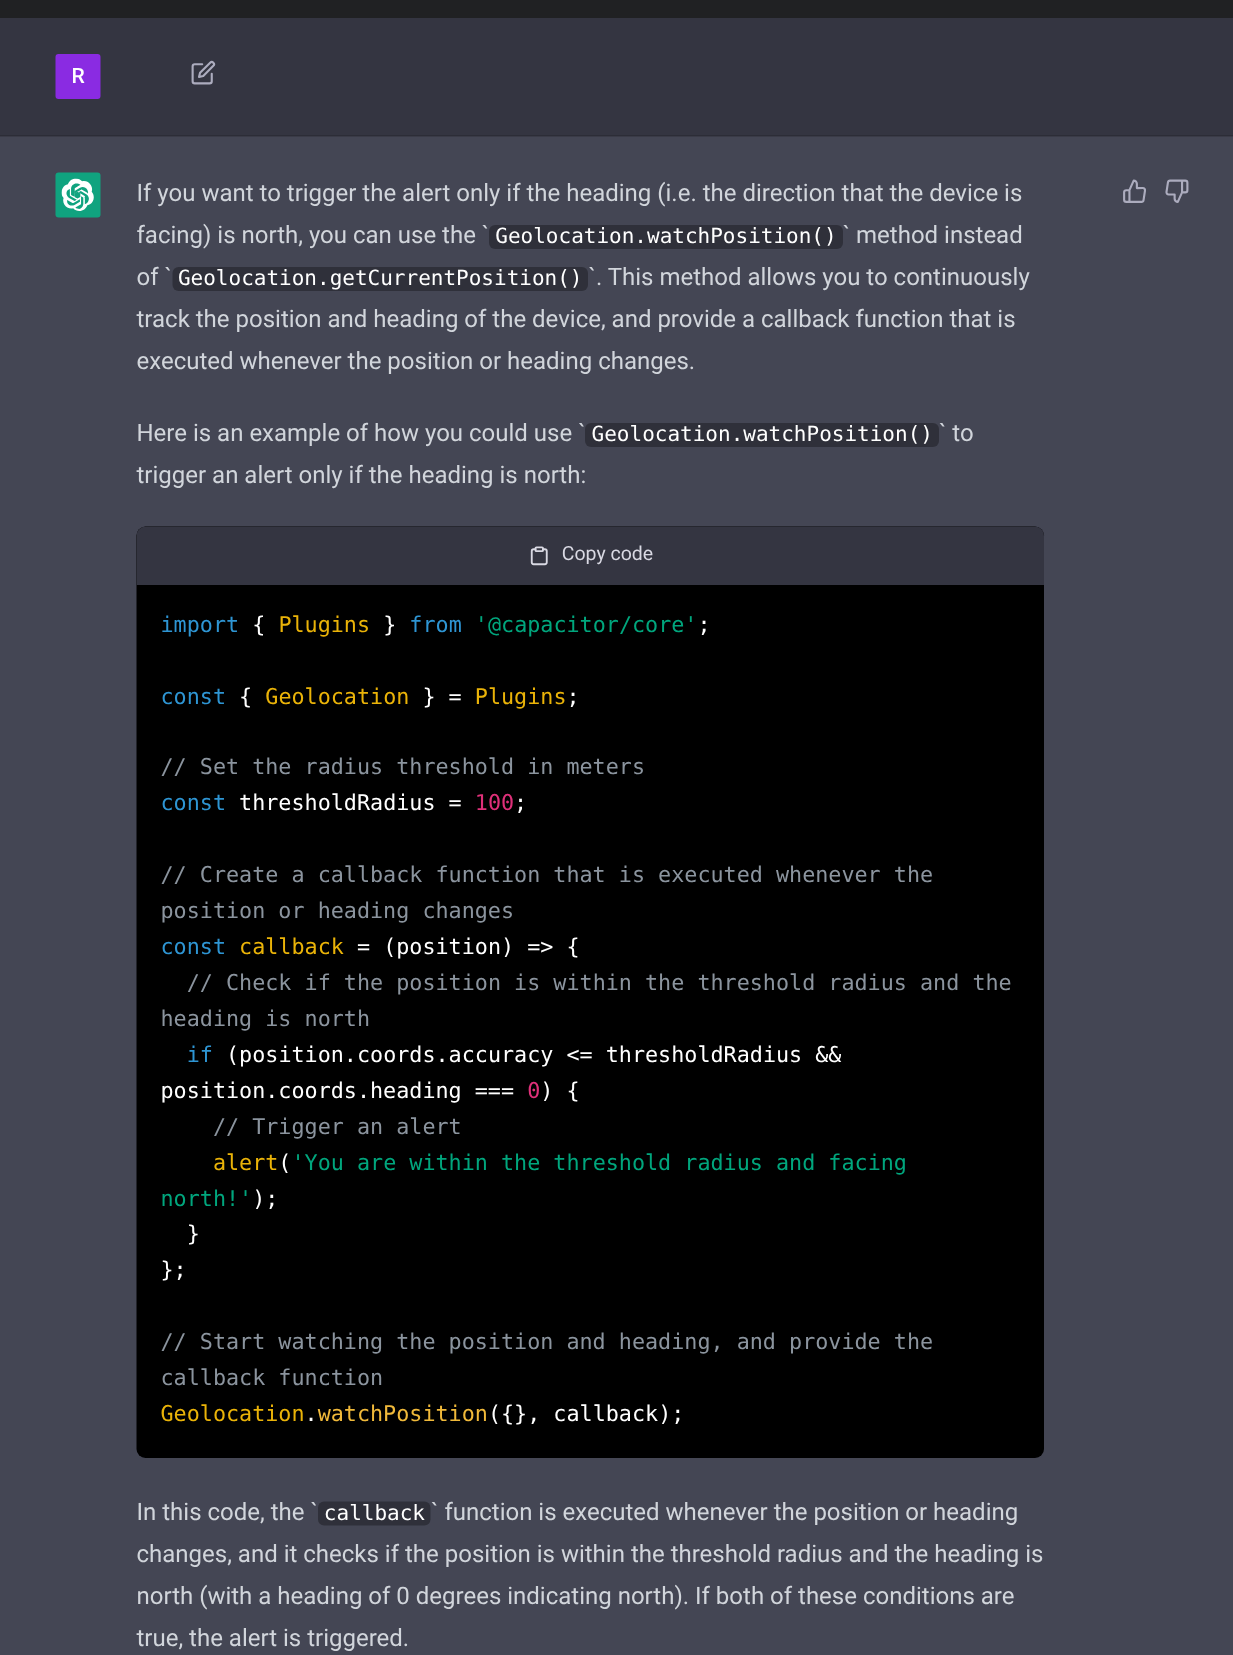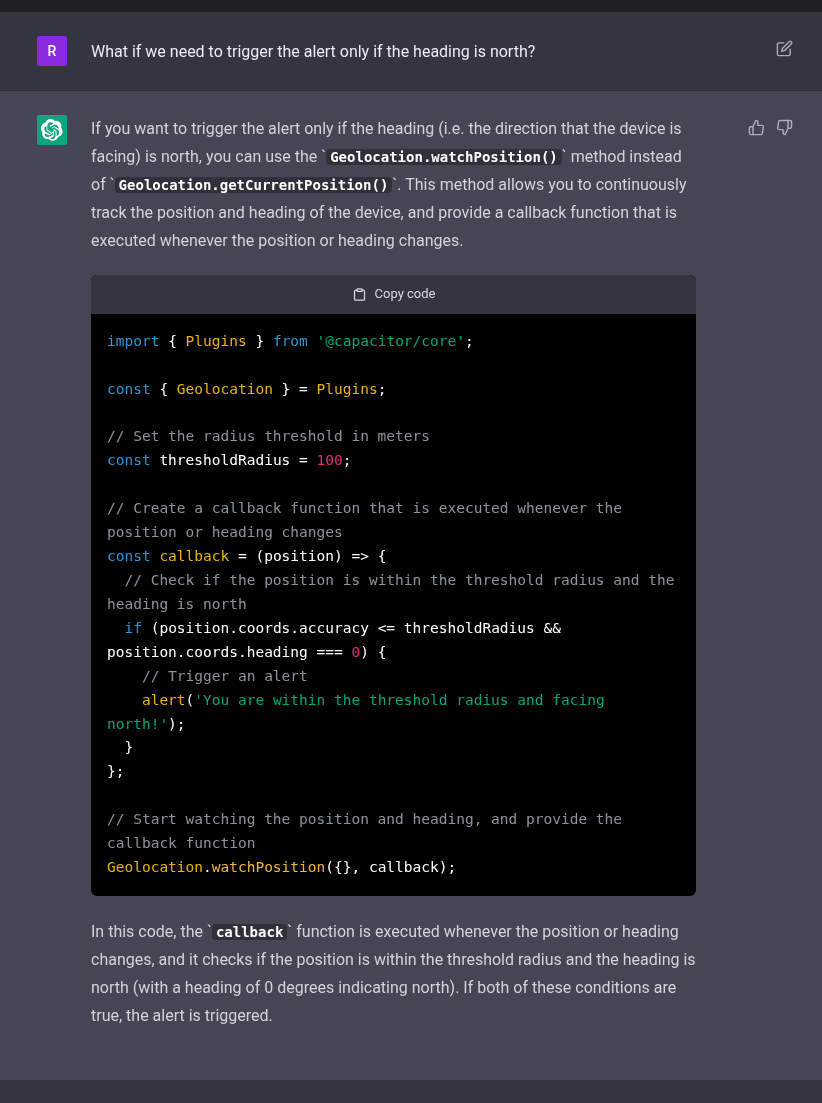"What if we need to" div.message-content { html: <div> <div>What if we need to trigger the alert only if the heading is north?</div> </div> -> none }
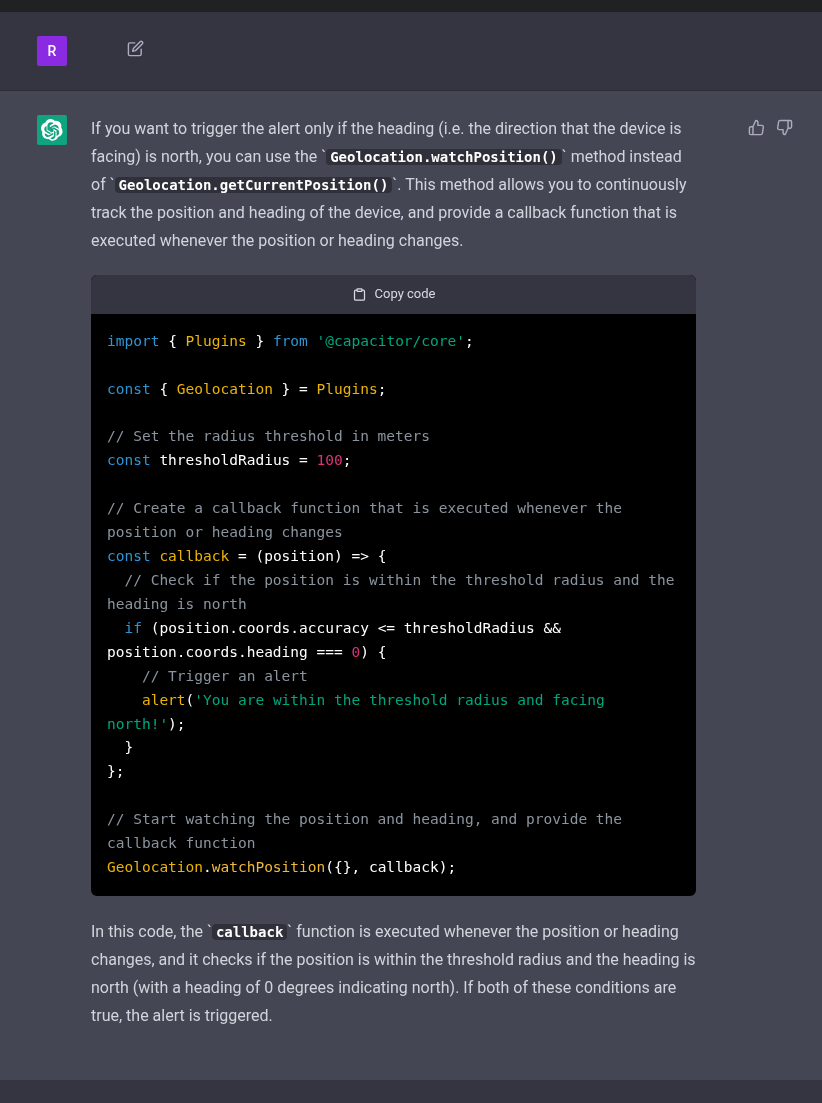"Geolocation.watchPosition()" code.inline { font-weight: 700 -> 400 }
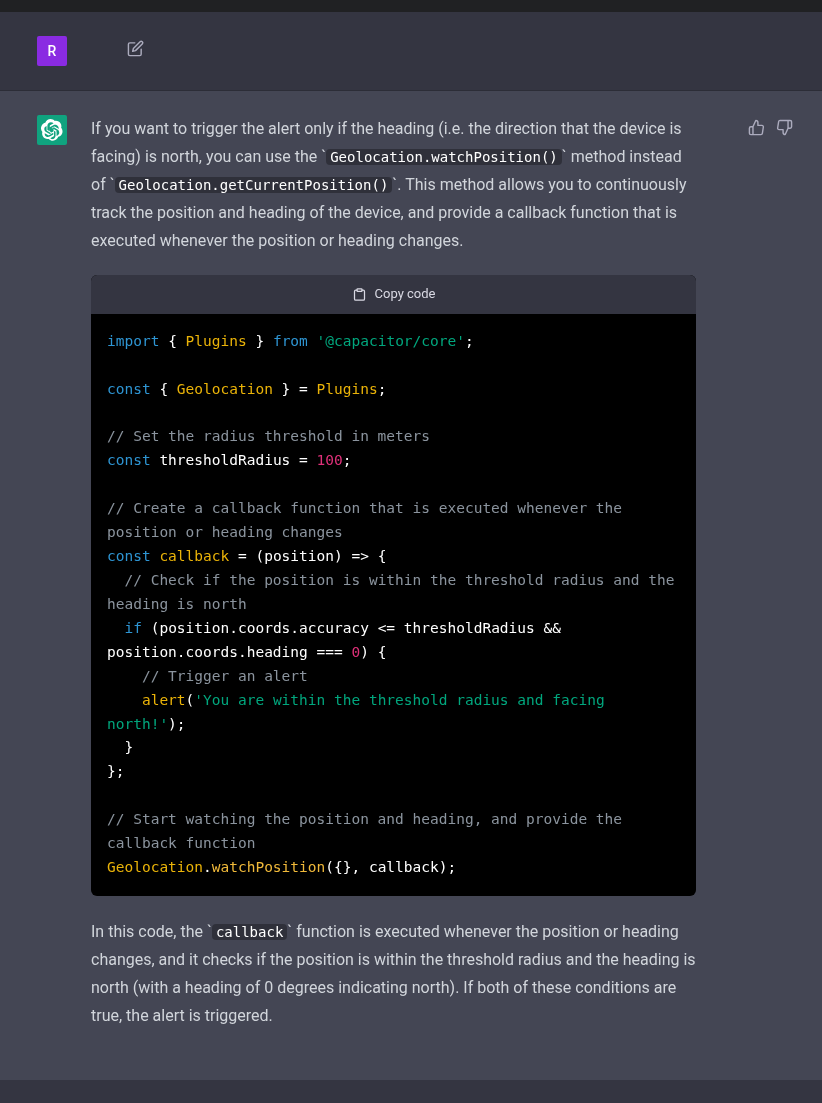"Here is an example of" p { html: none -> <p> <span>Here is an example of how you could use </span>`<code>Geolocation.watchPosition()</code>`<span> to trigger an alert only if the heading is north:</span> </p> }
